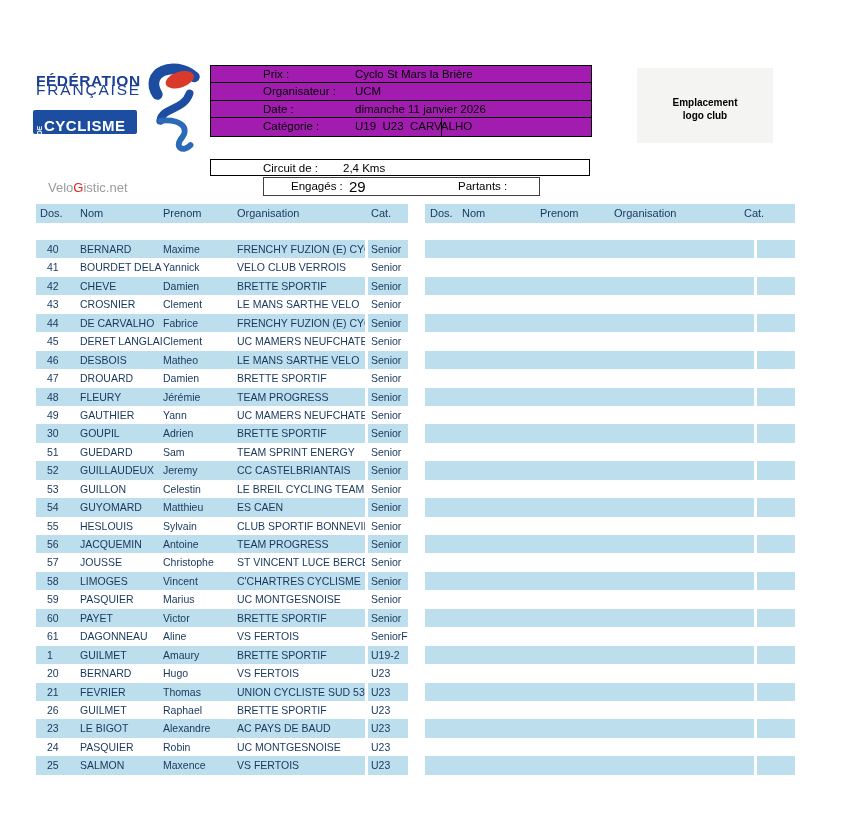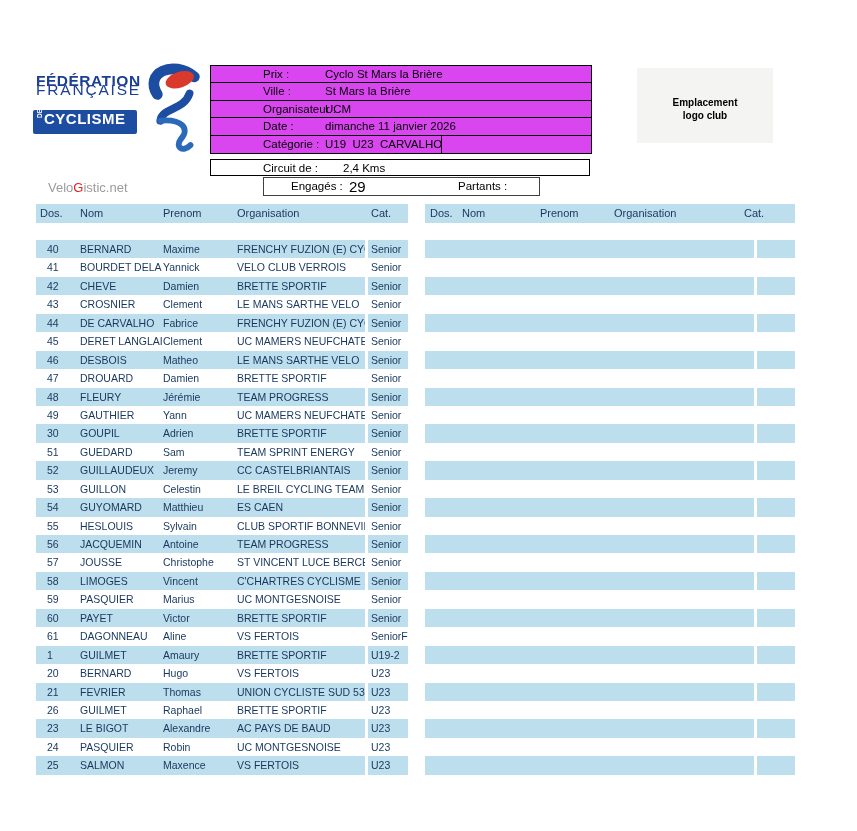"Prix :" .form-box { background: #d946ef -> #a21caf }
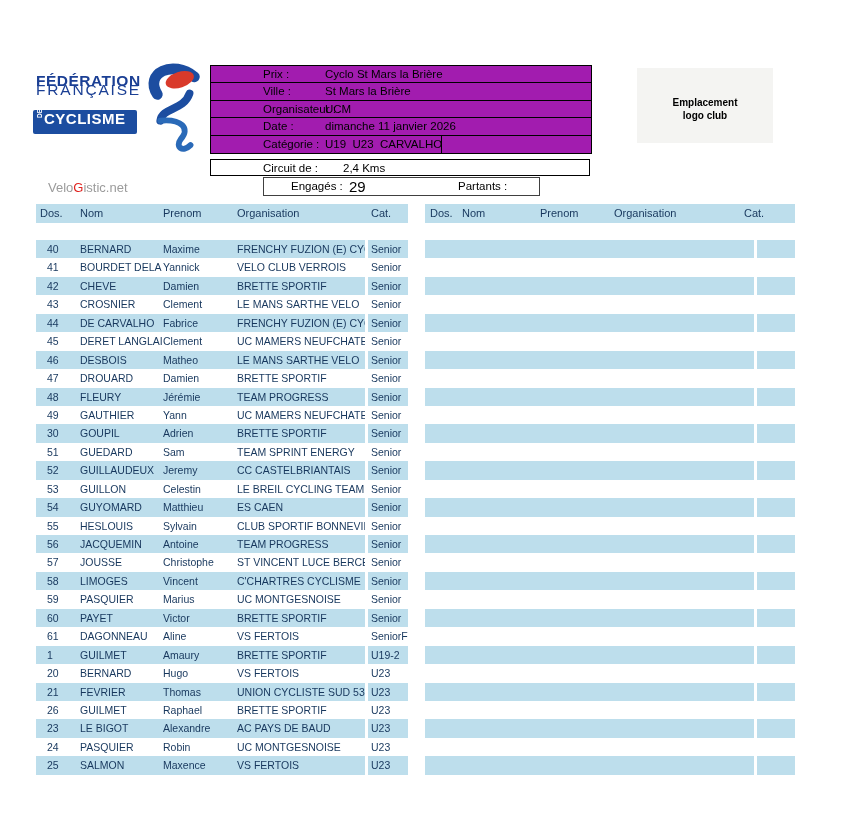"Cyclo St Mars la Brière" .f-value { left: 114px -> 144px }
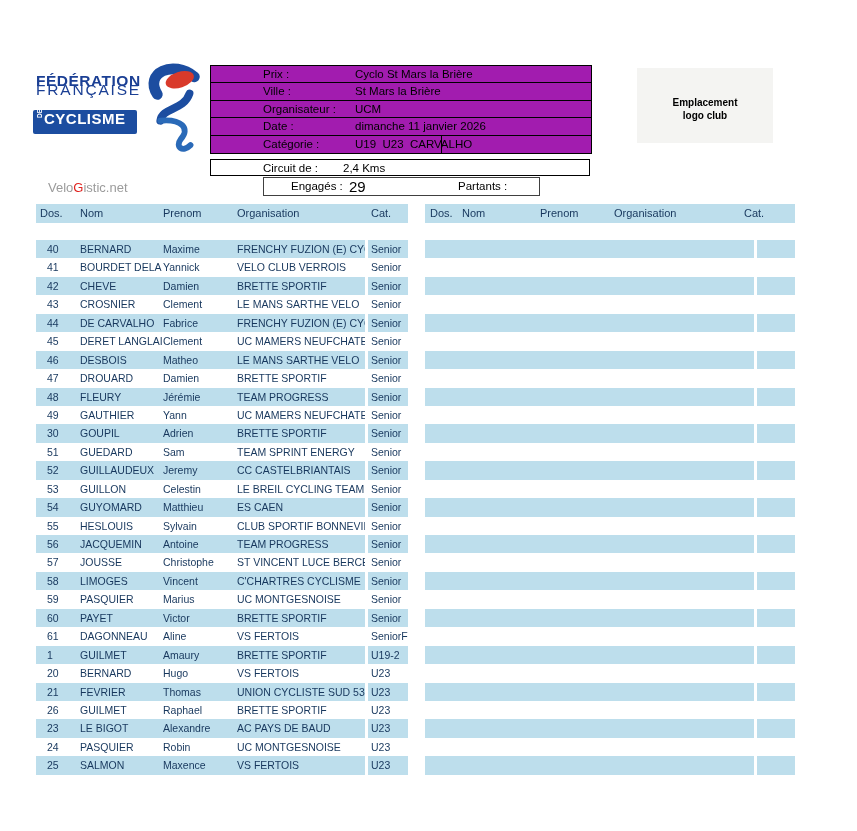"Ville :" div.form-row { html: <div> <span>Ville :</span> <span>St Mars la Brière</span> </div> -> none }
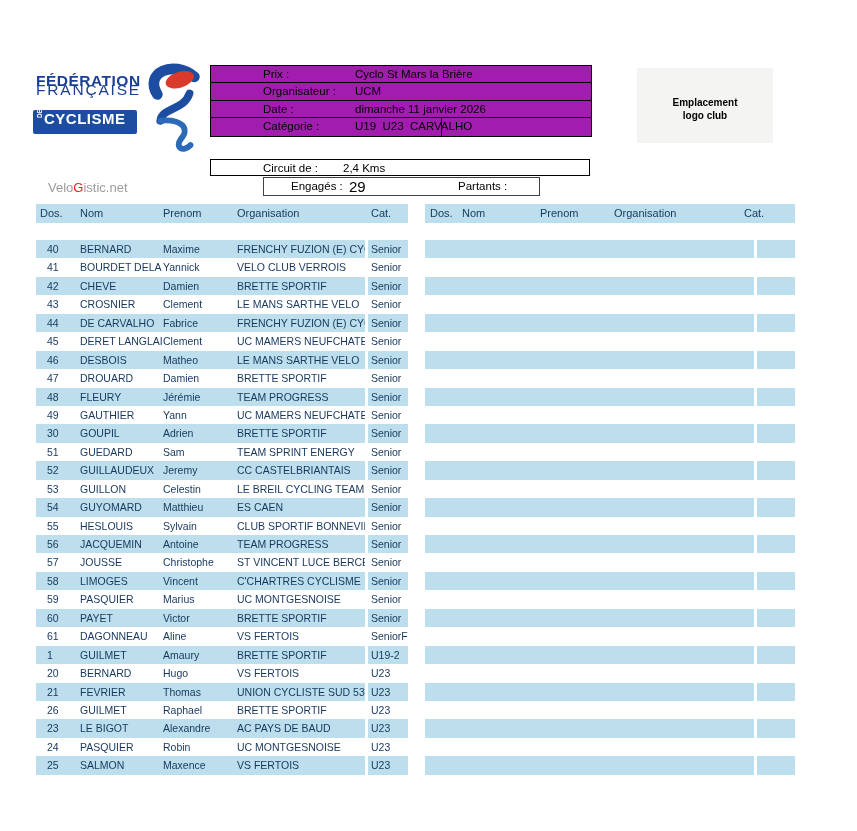"CYCLISME" .ffc-banner { align-items: flex-start -> flex-end }
